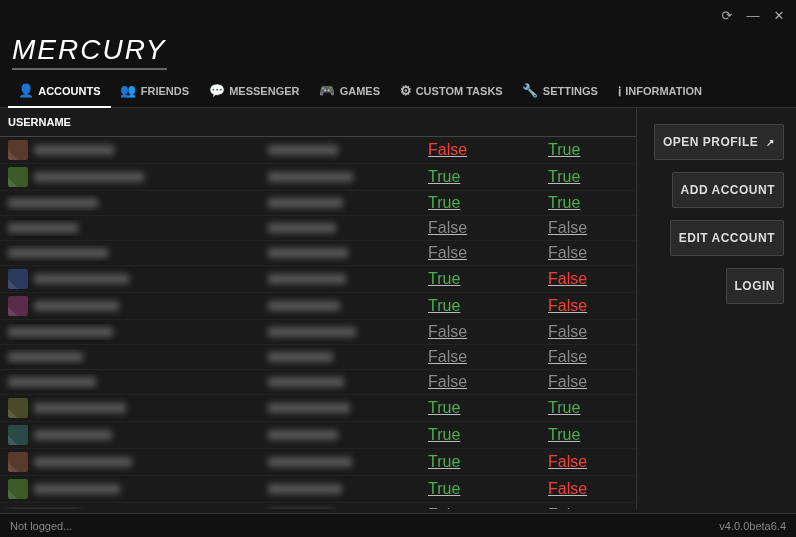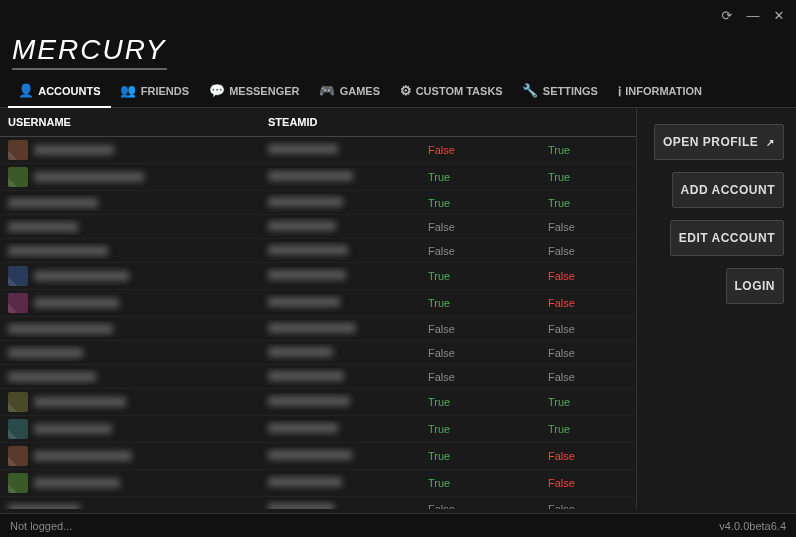"STEAMID" div.table-header-cell { html: <div>STEAMID</div> -> none }
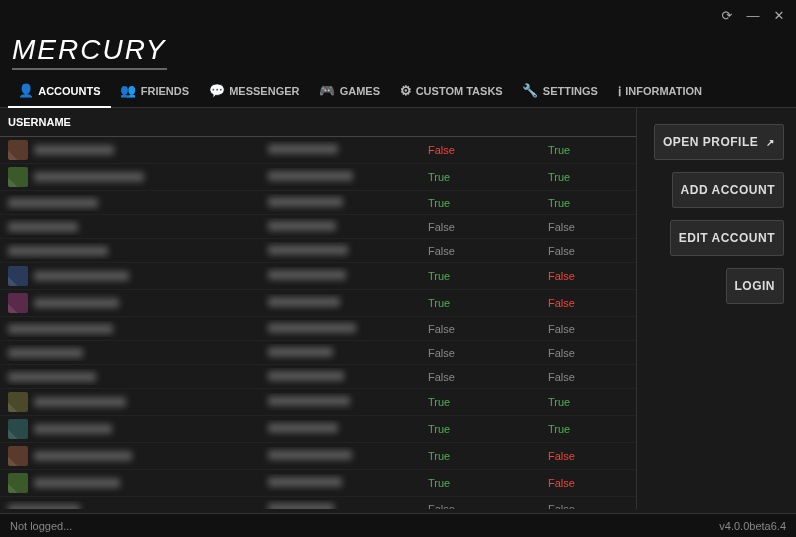"False" .table-cell { font-size: 11px -> 16px; text-decoration: none -> underline }
